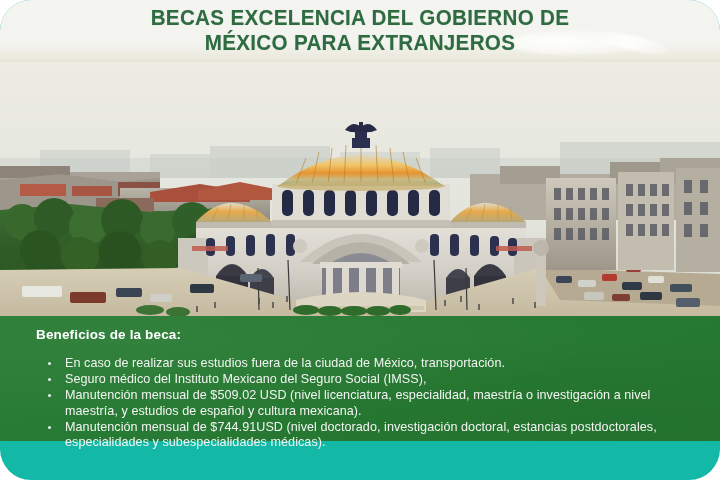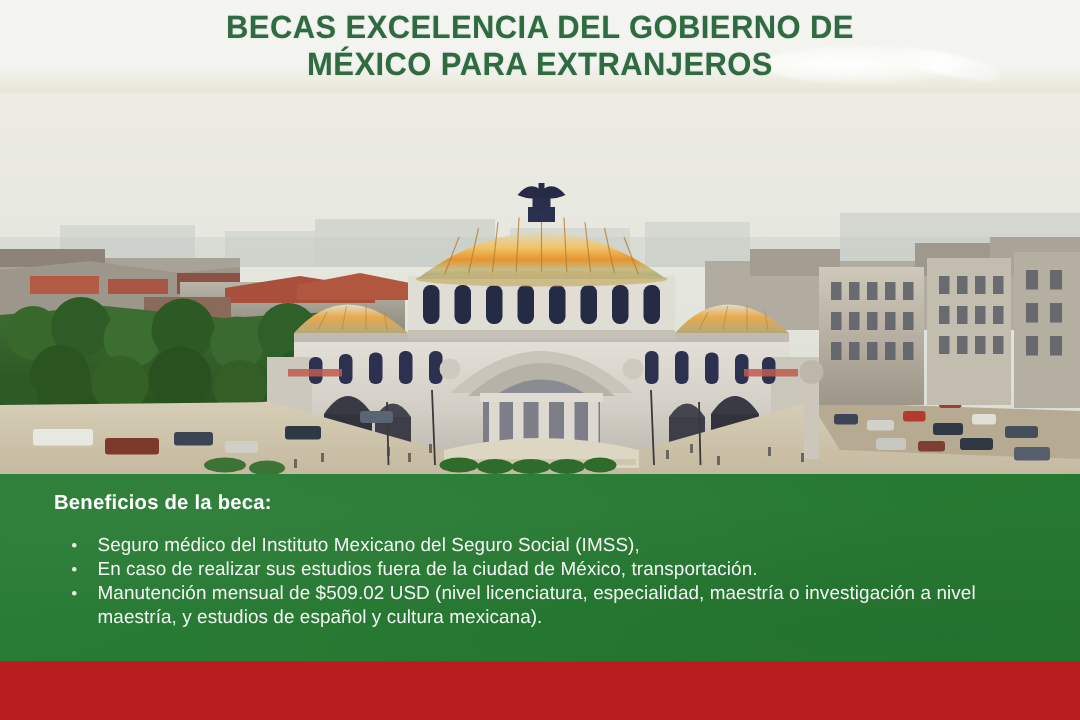"BECAS EXCELENCIA DEL GOBIERNO DE" .poster { background: #b91c1c -> #14b8a6; border-radius: none -> 31px }
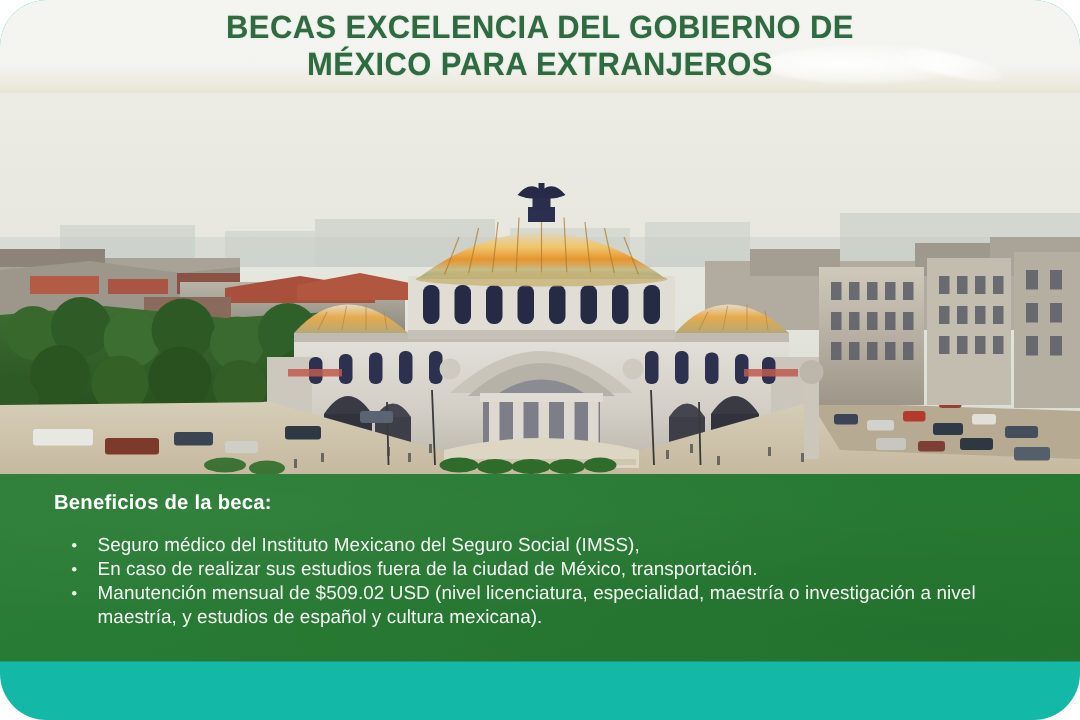"Seguro médico del Instituto Mexicano" li.bullet-item { order: before "En caso de realizar sus" -> after "En caso de realizar sus" }
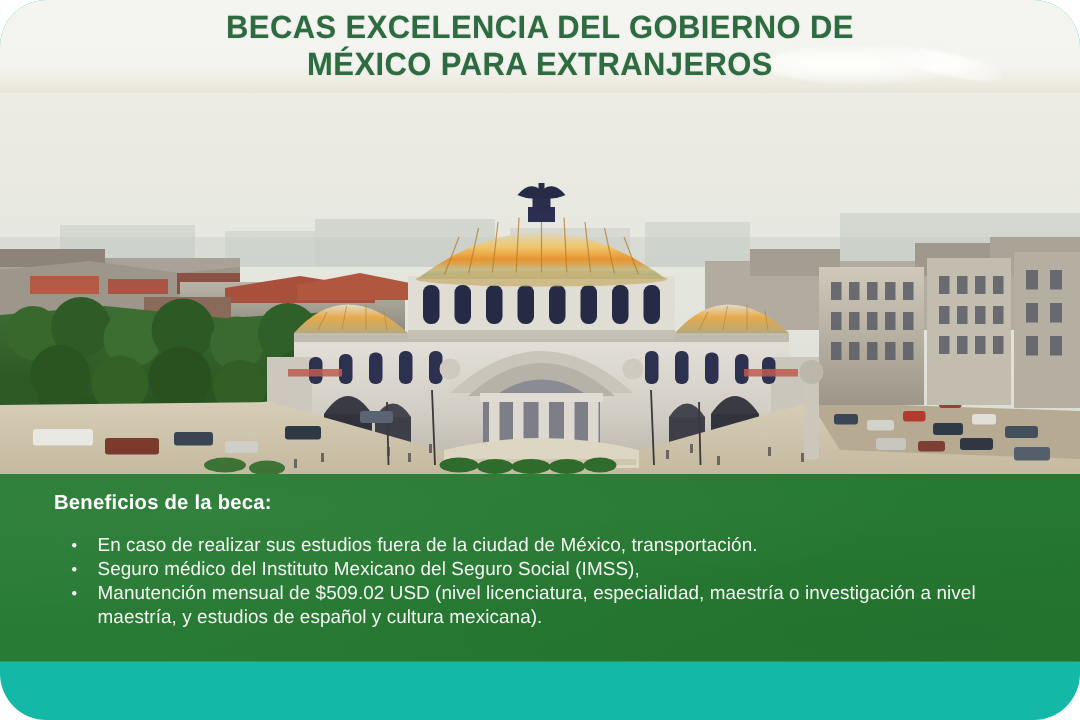"Manutención mensual de $744.91USD (nivel" li.bullet-item { html: none -> <li>Manutención mensual de $744.91USD (nivel doctorado, investigación doctoral, estancias postdoctorales, especialidades y subespecialidades médicas).</li> }
